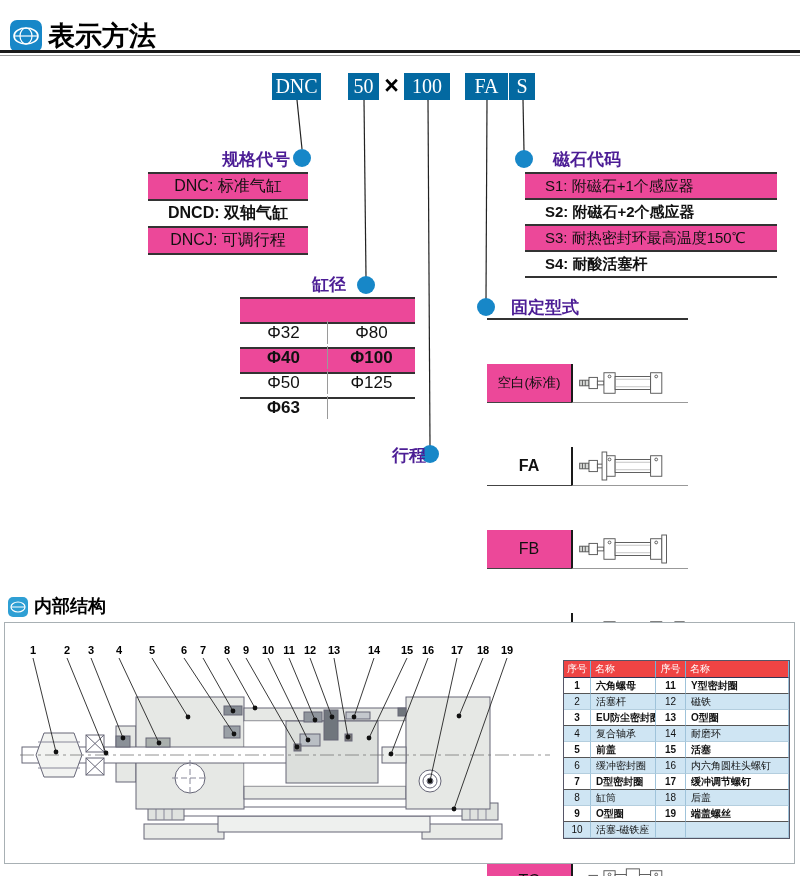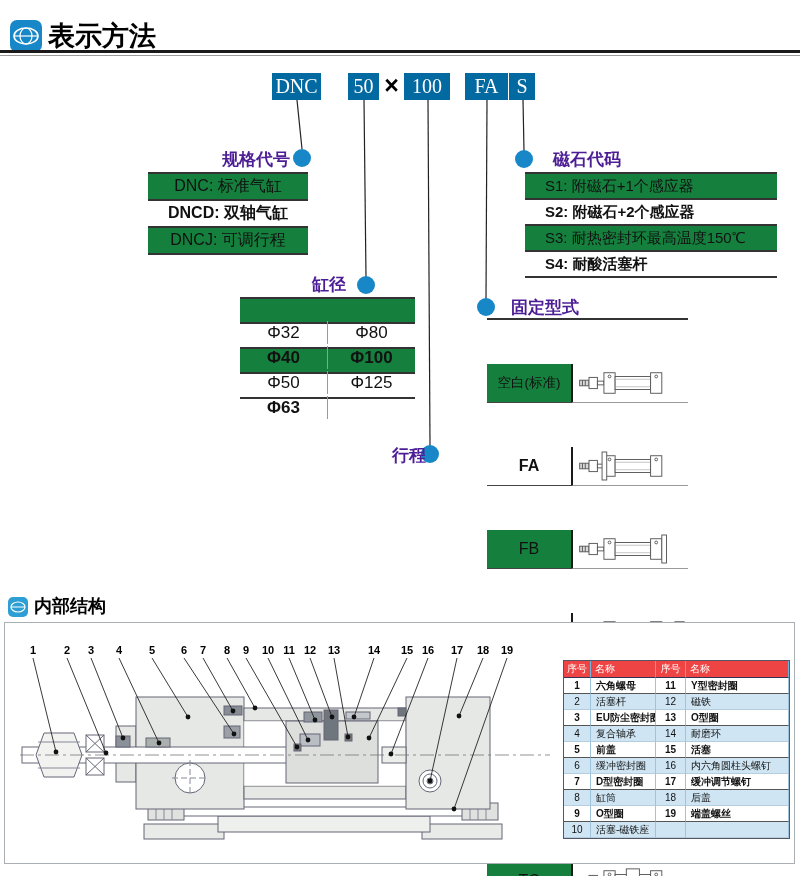"DNC: 标准气缸" .row-blue { background: #15803d -> #ec4899 }
